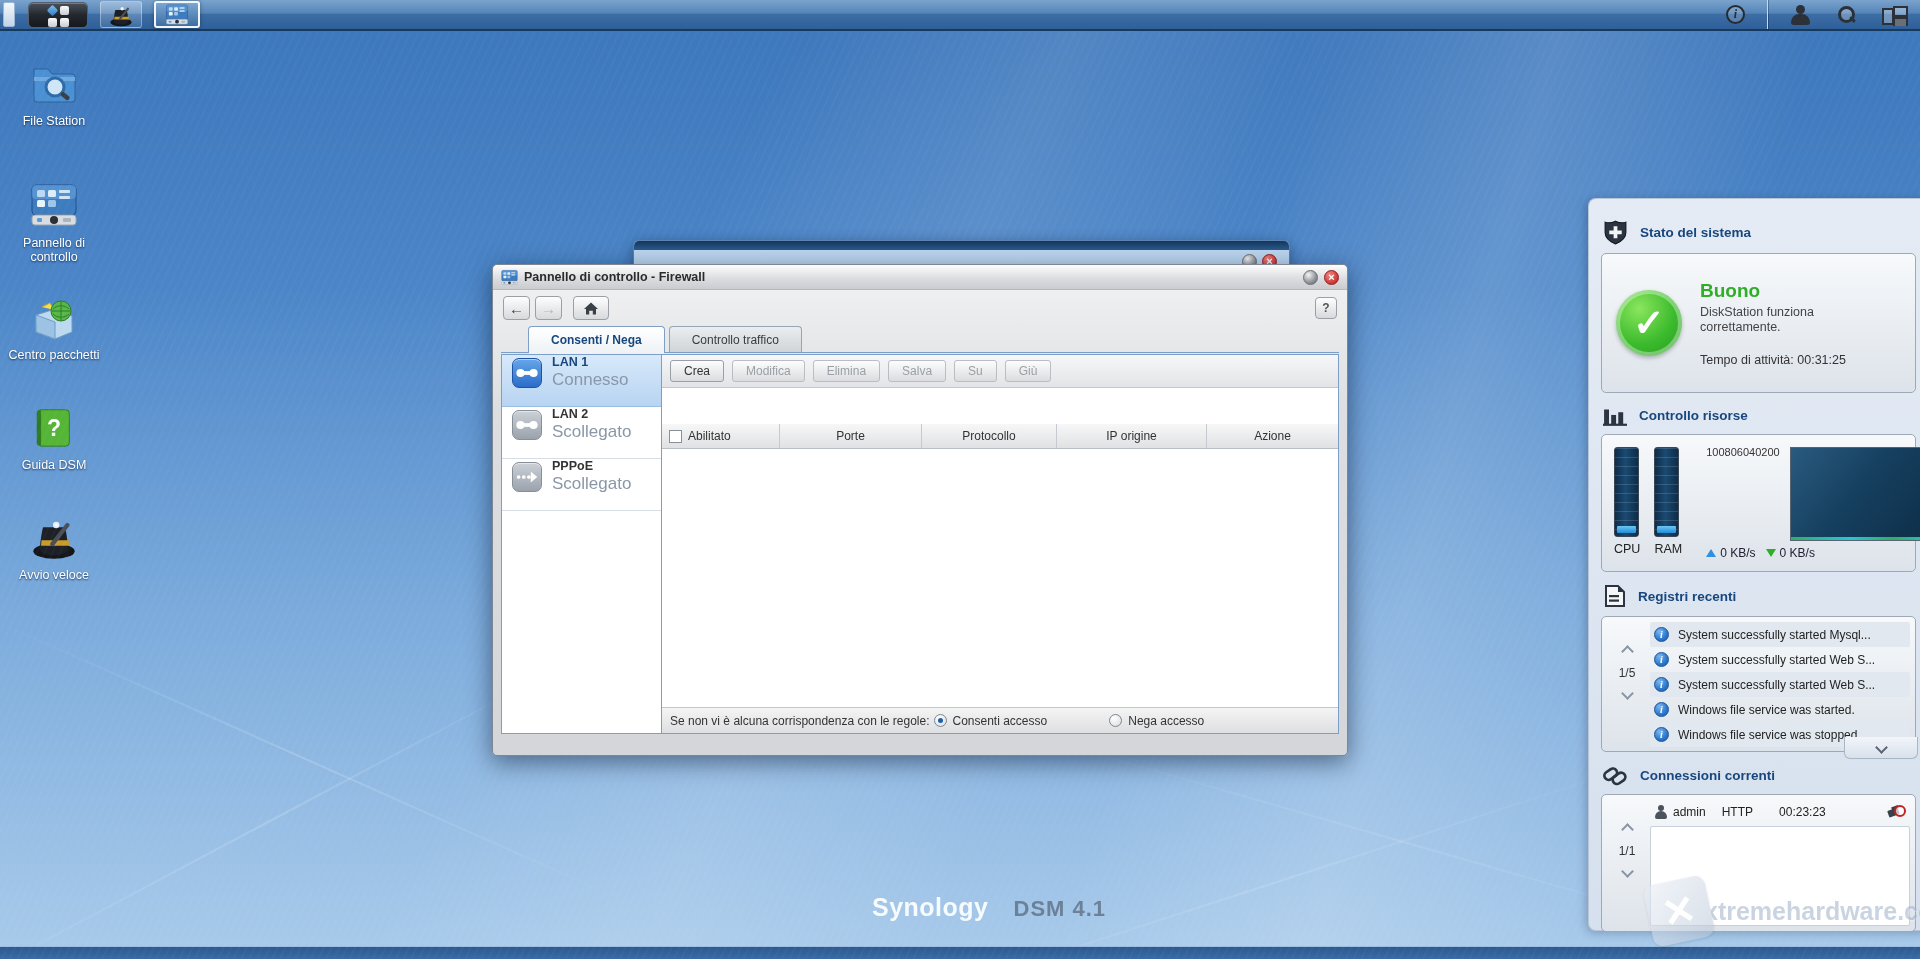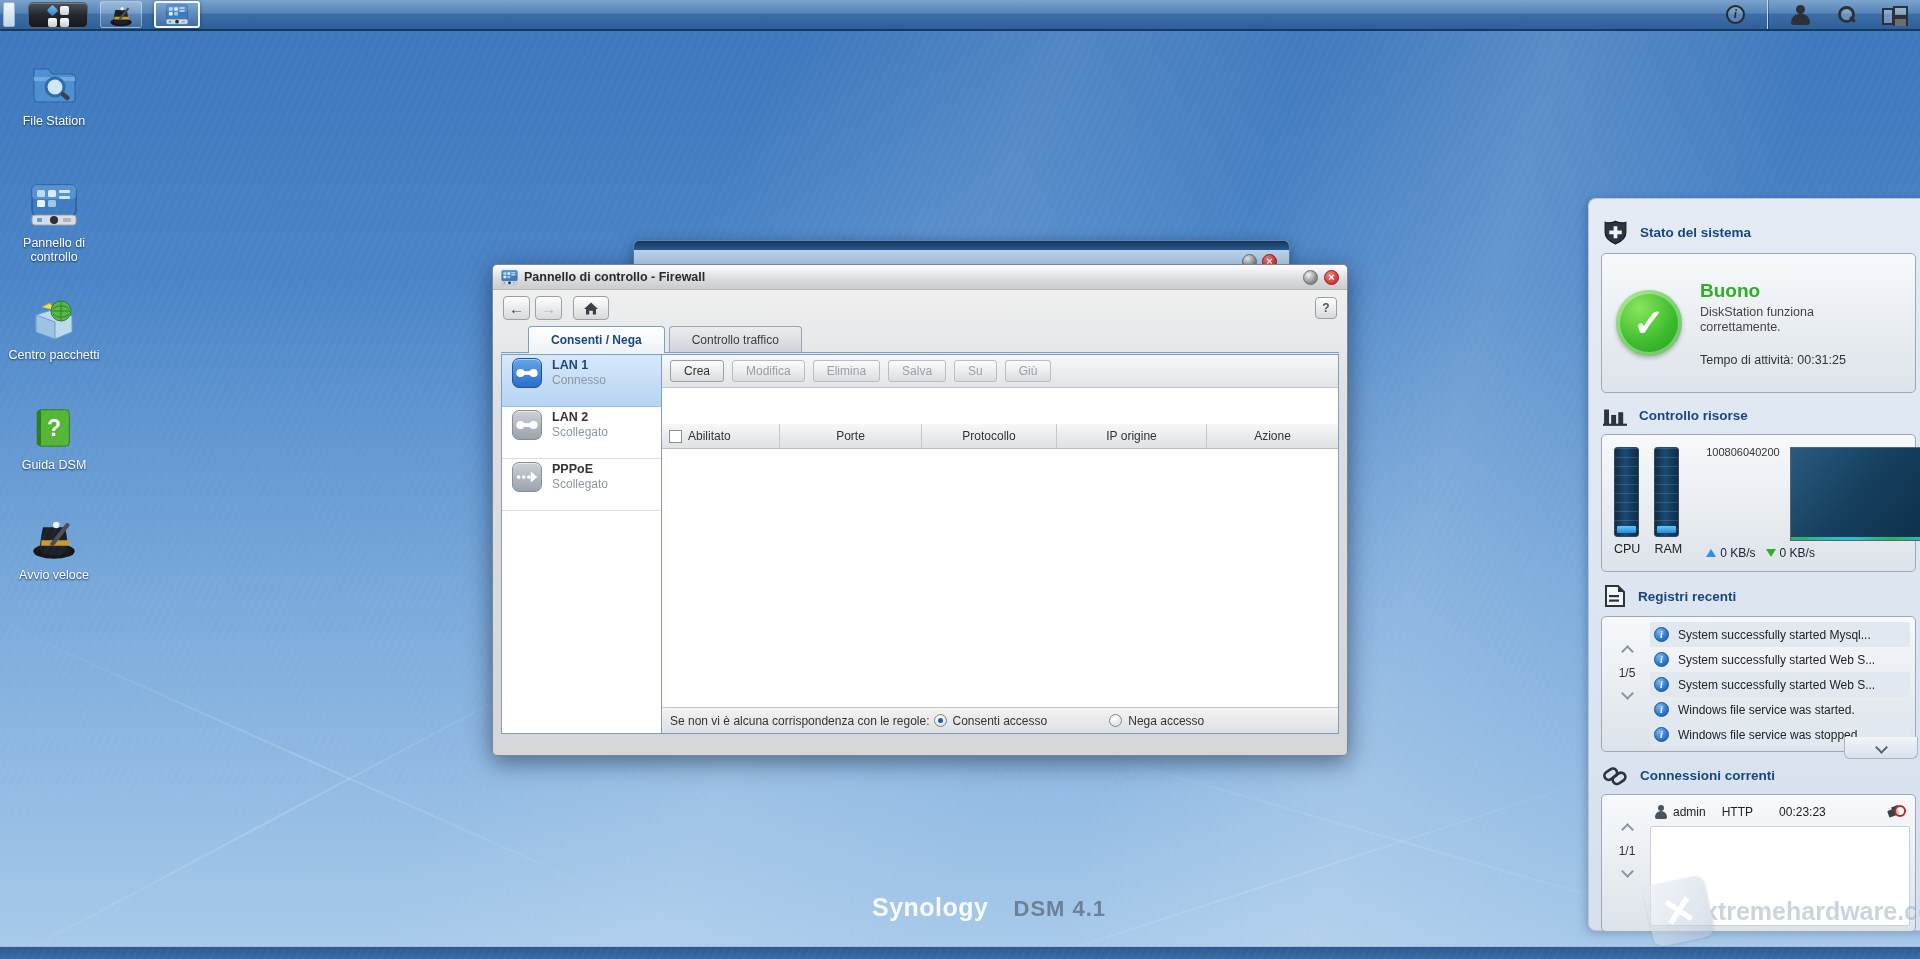"Connesso" .iface .st { font-size: 12px -> 17px }
